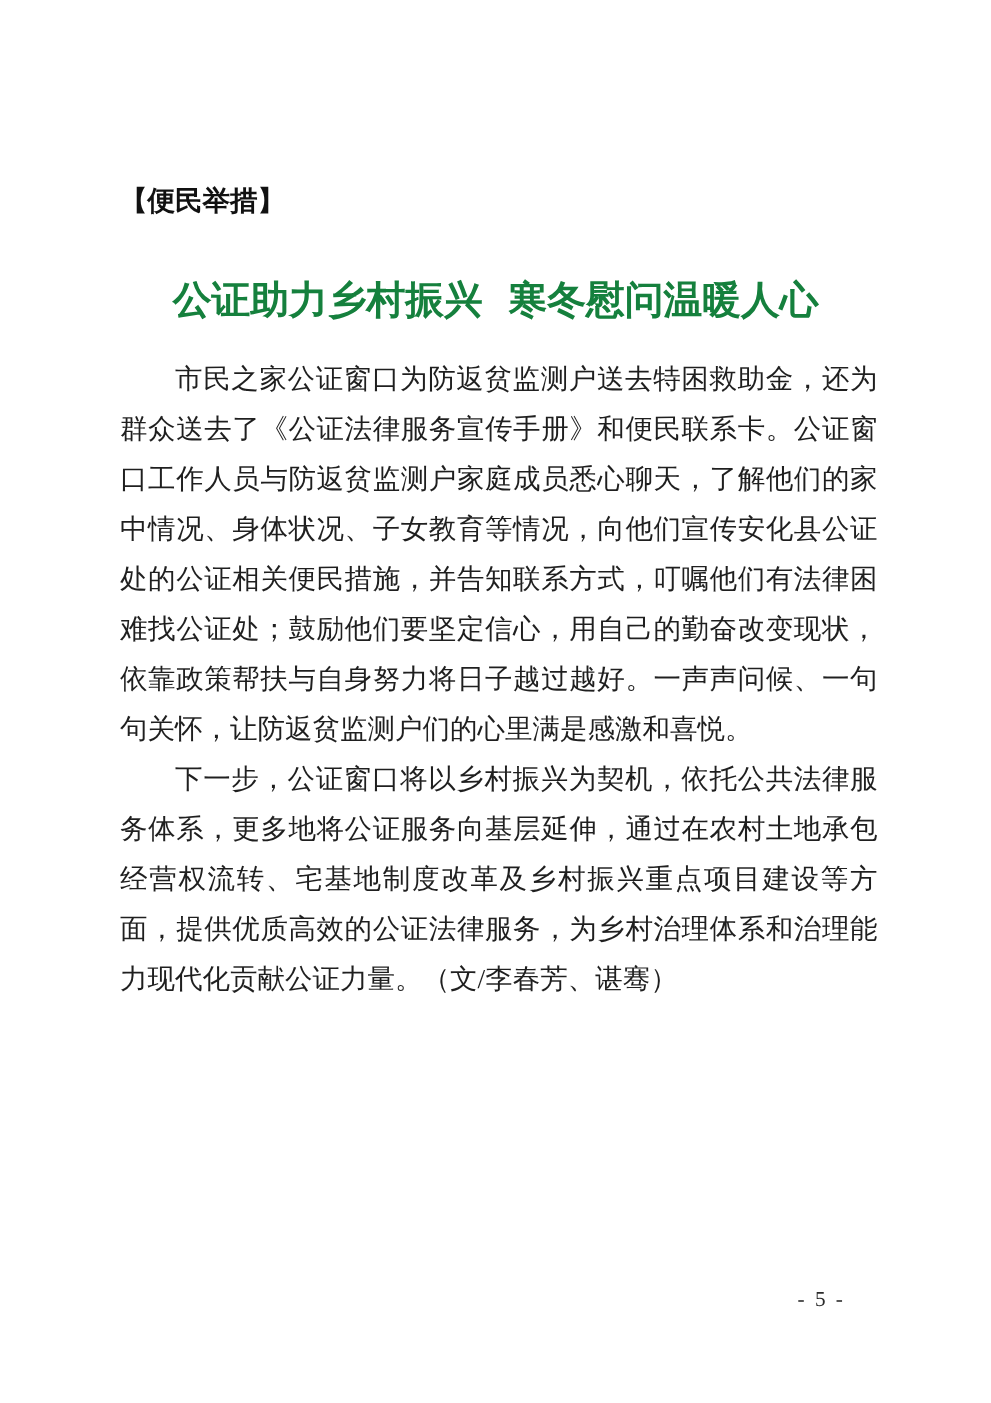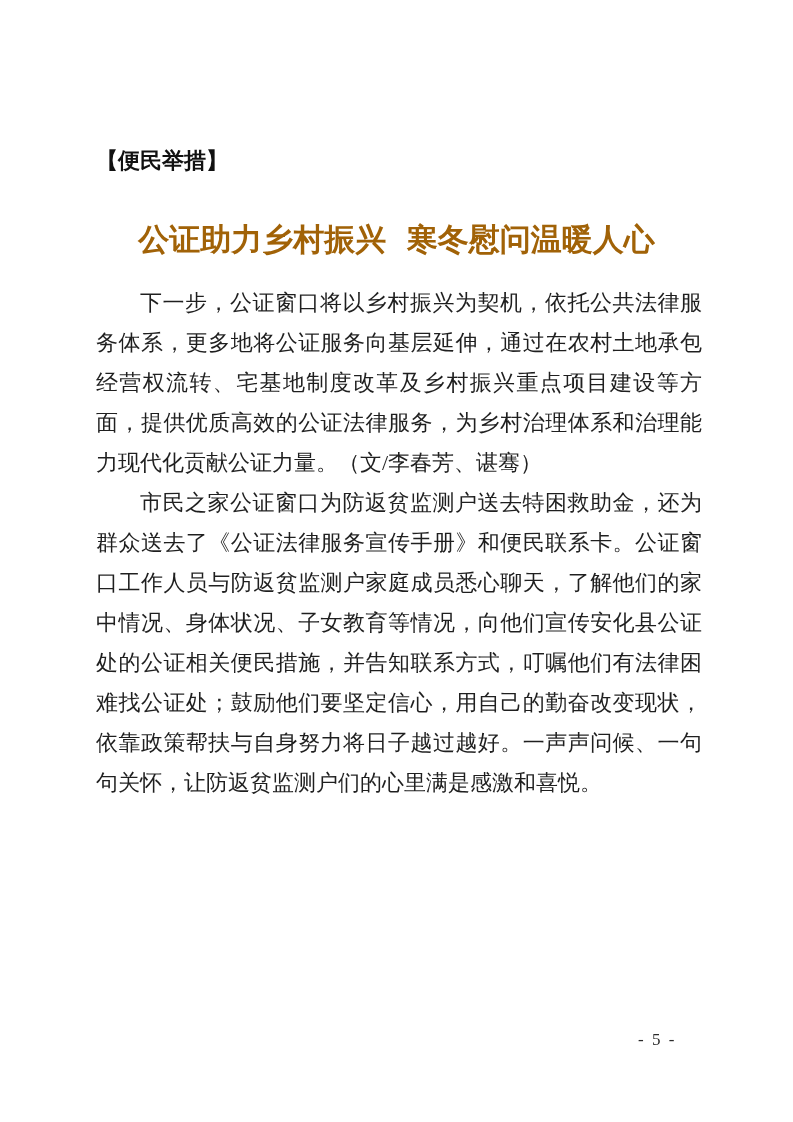"公证助力乡村振兴 寒冬慰问温暖人心" .article-title { color: #a16207 -> #15803d }
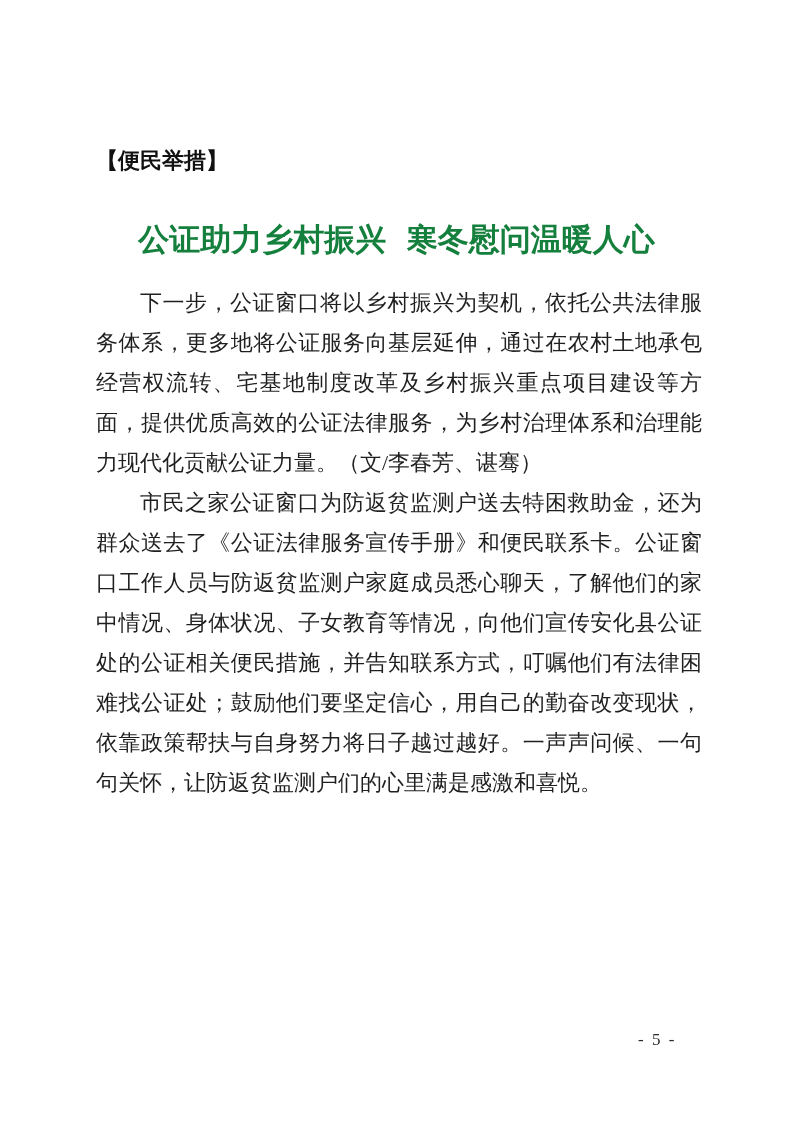"下一步，公证窗口将以乡村振兴为契机，依托公共法律服务体系，更多地将公证服务向基层" p { order: before "市民之家公证窗口为防返贫监测户送去特困救助金，还为群众送去了《公证法律服务宣传手" -> after "市民之家公证窗口为防返贫监测户送去特困救助金，还为群众送去了《公证法律服务宣传手" }
